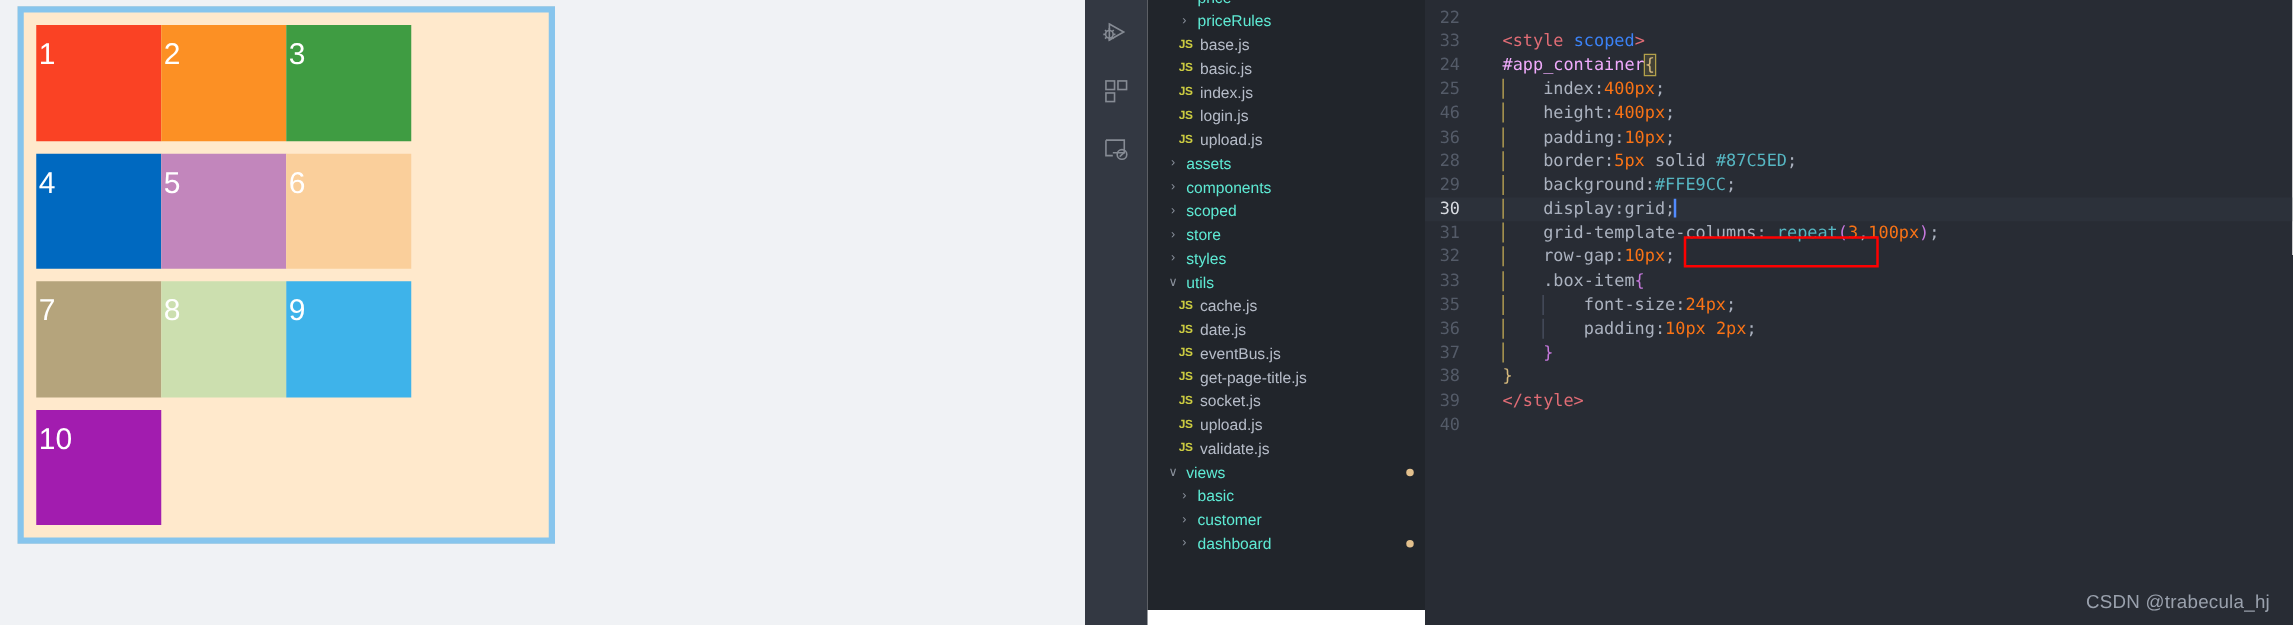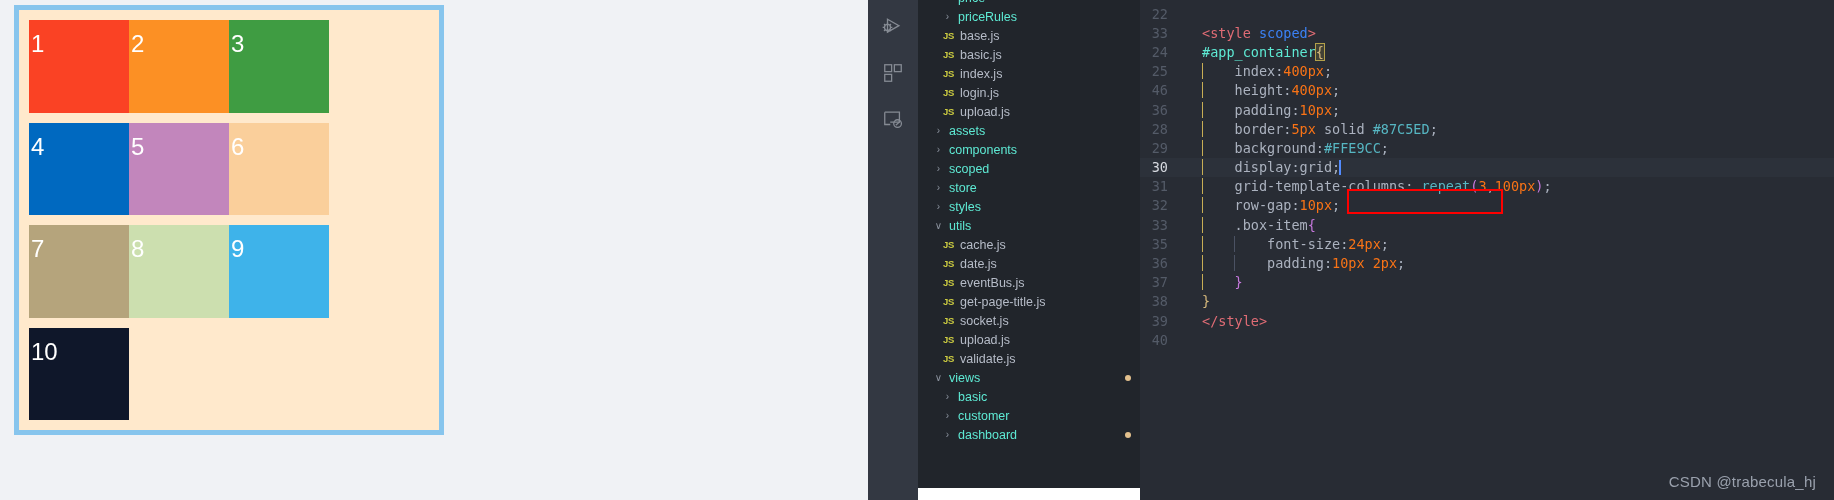"#app_container" .t-sel-id { color: #5eead4 -> #f0abfc }
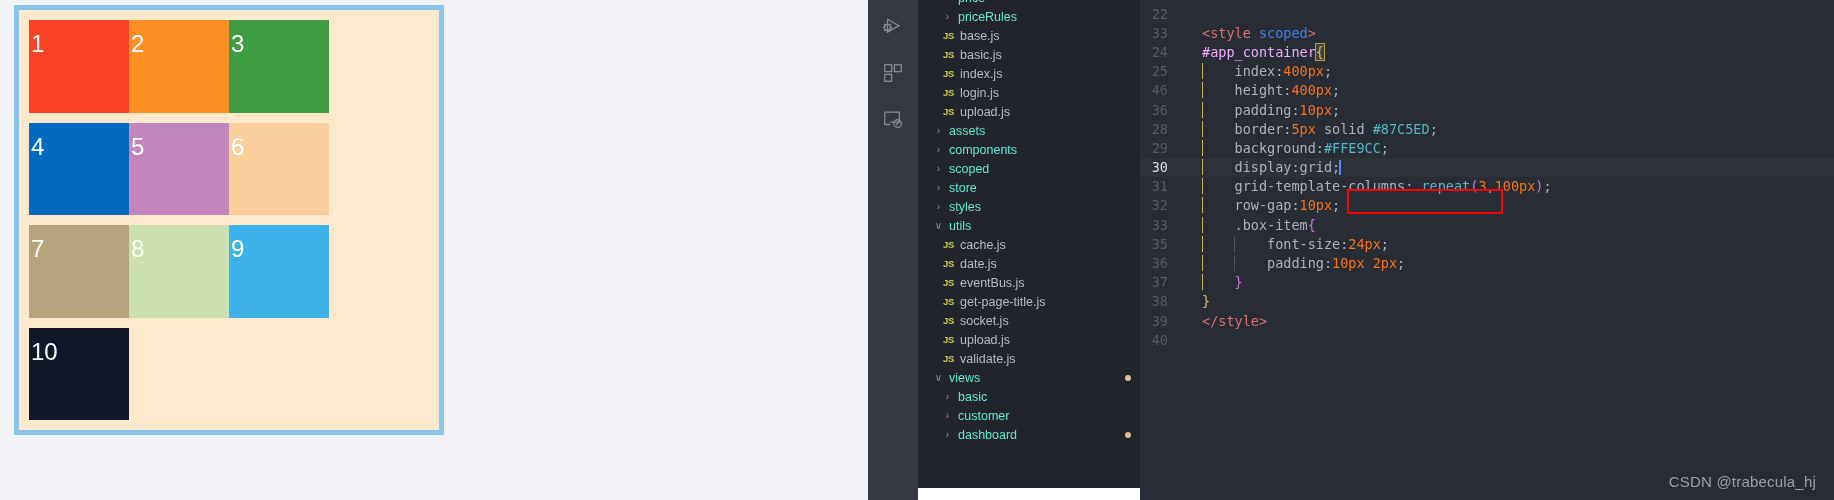"10" div.box-item { background: #0f172a -> #a21caf }
